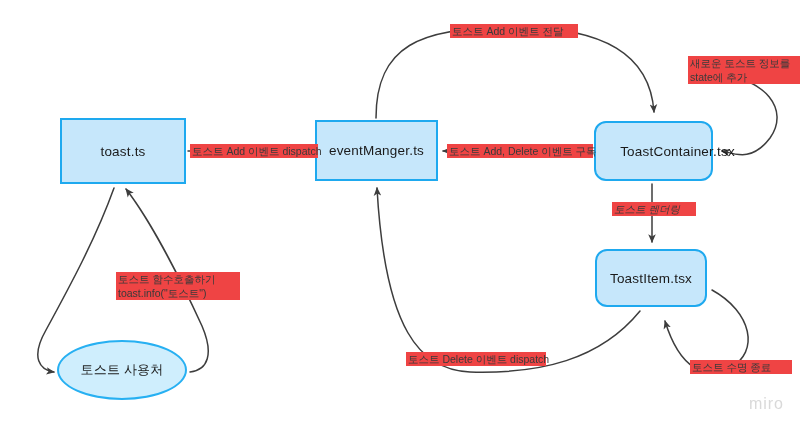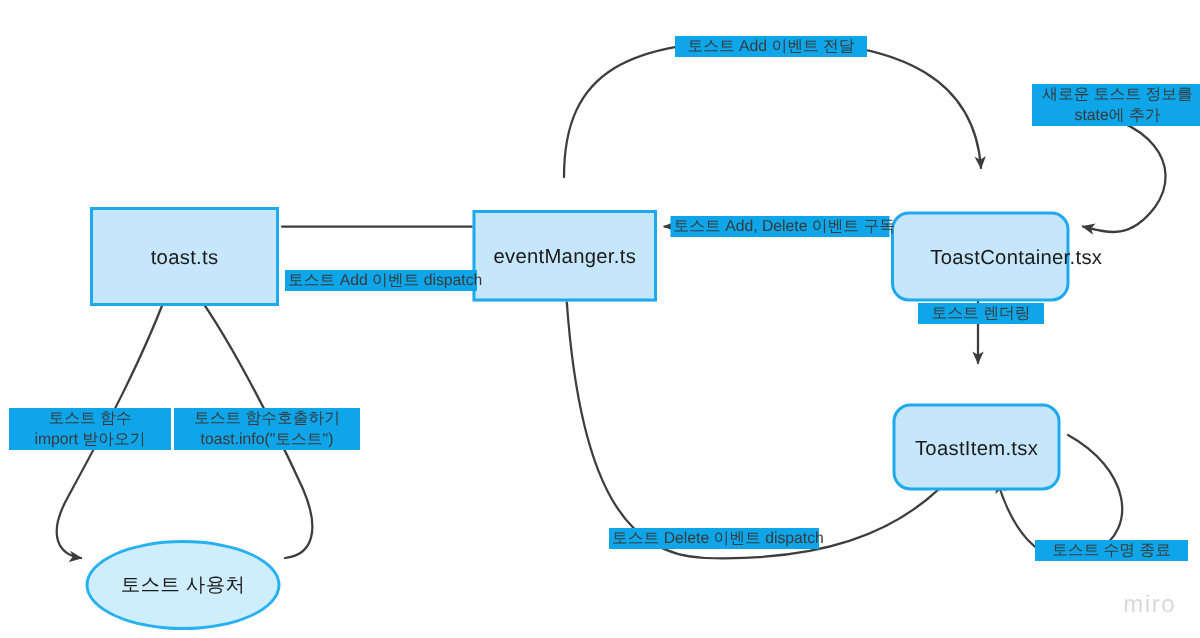"토스트 Add 이벤트 전달" .edge-label { background: #0ea5e9 -> #ef4444; text-align: center -> none }
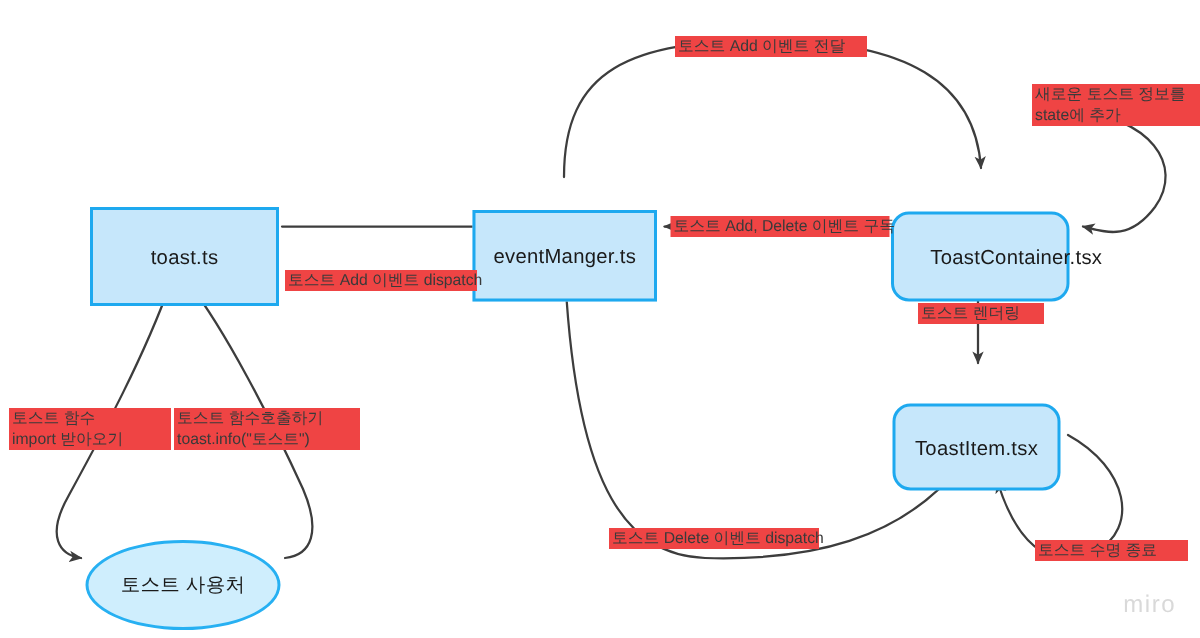"toast.ts" .node { margin-top: 20px -> none }
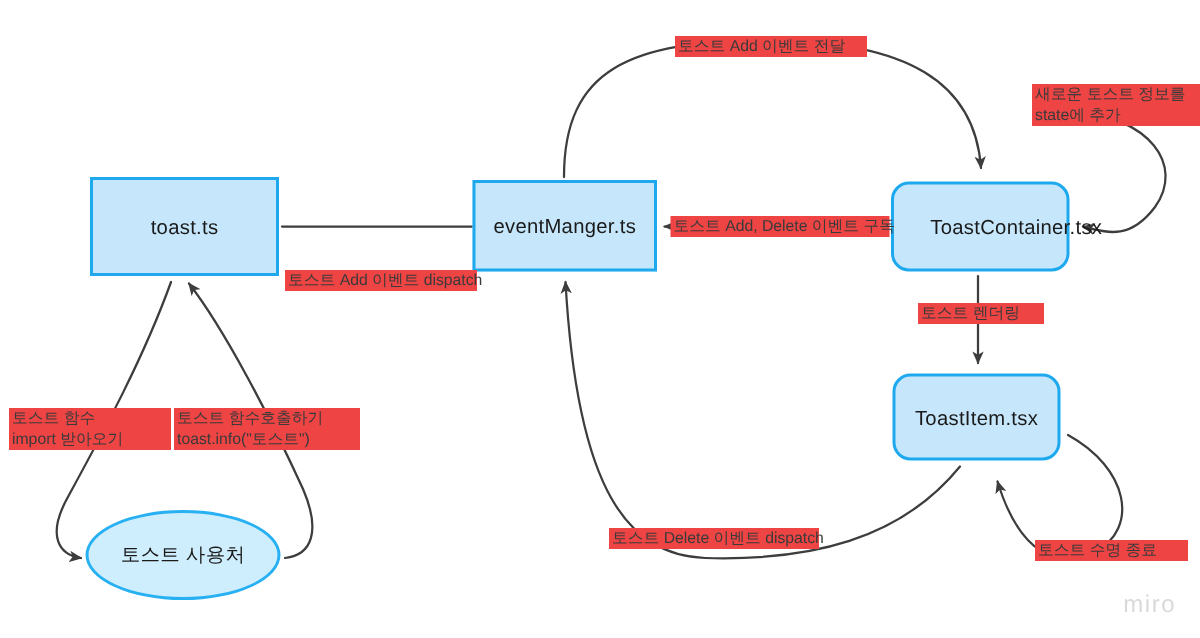"토스트 Add 이벤트 dispatch" div.edge-label { margin-top: 36px -> none }
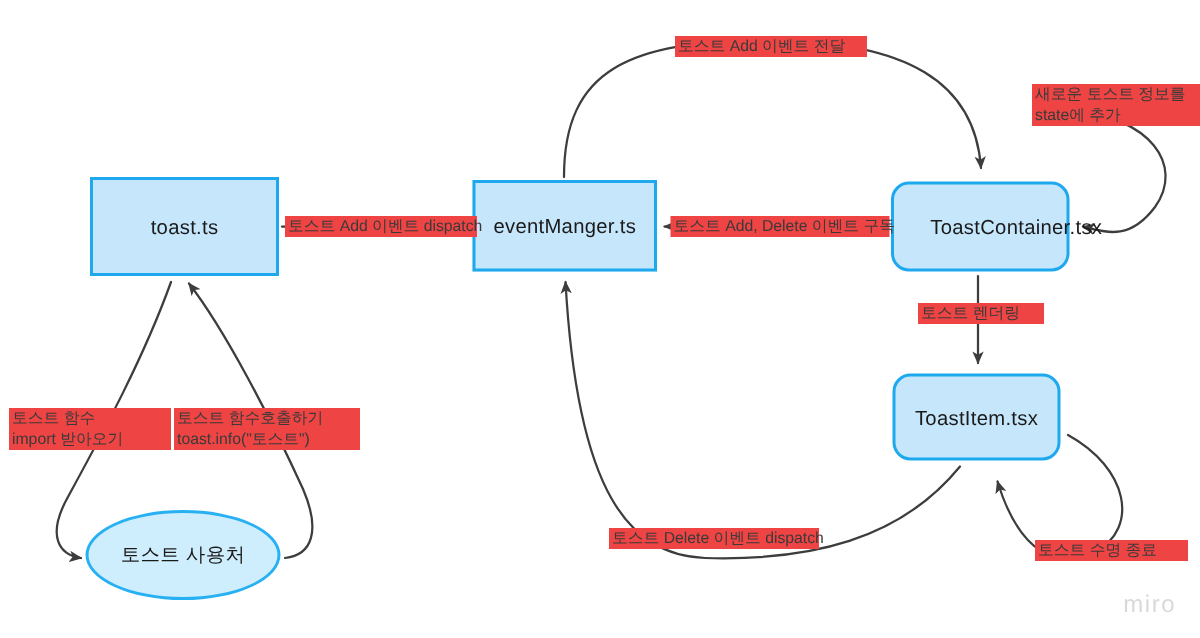"토스트 렌더링" div.edge-label { font-style: none -> italic }
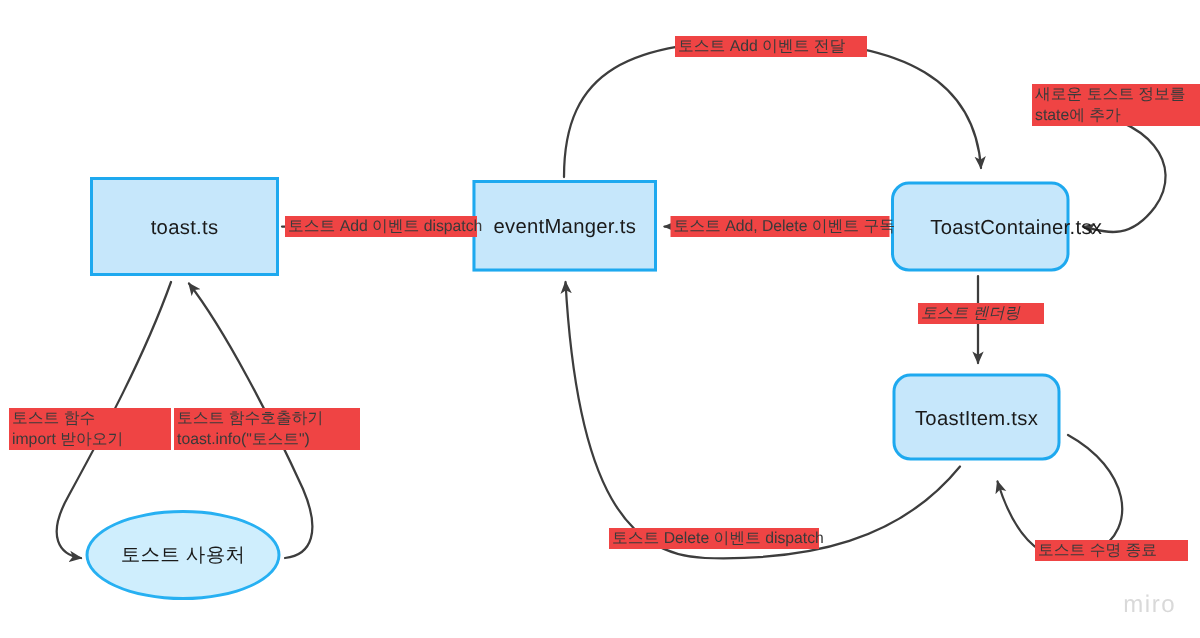"토스트 함수" div.edge-label { html: <div>토스트 함수 import 받아오기</div> -> none }
